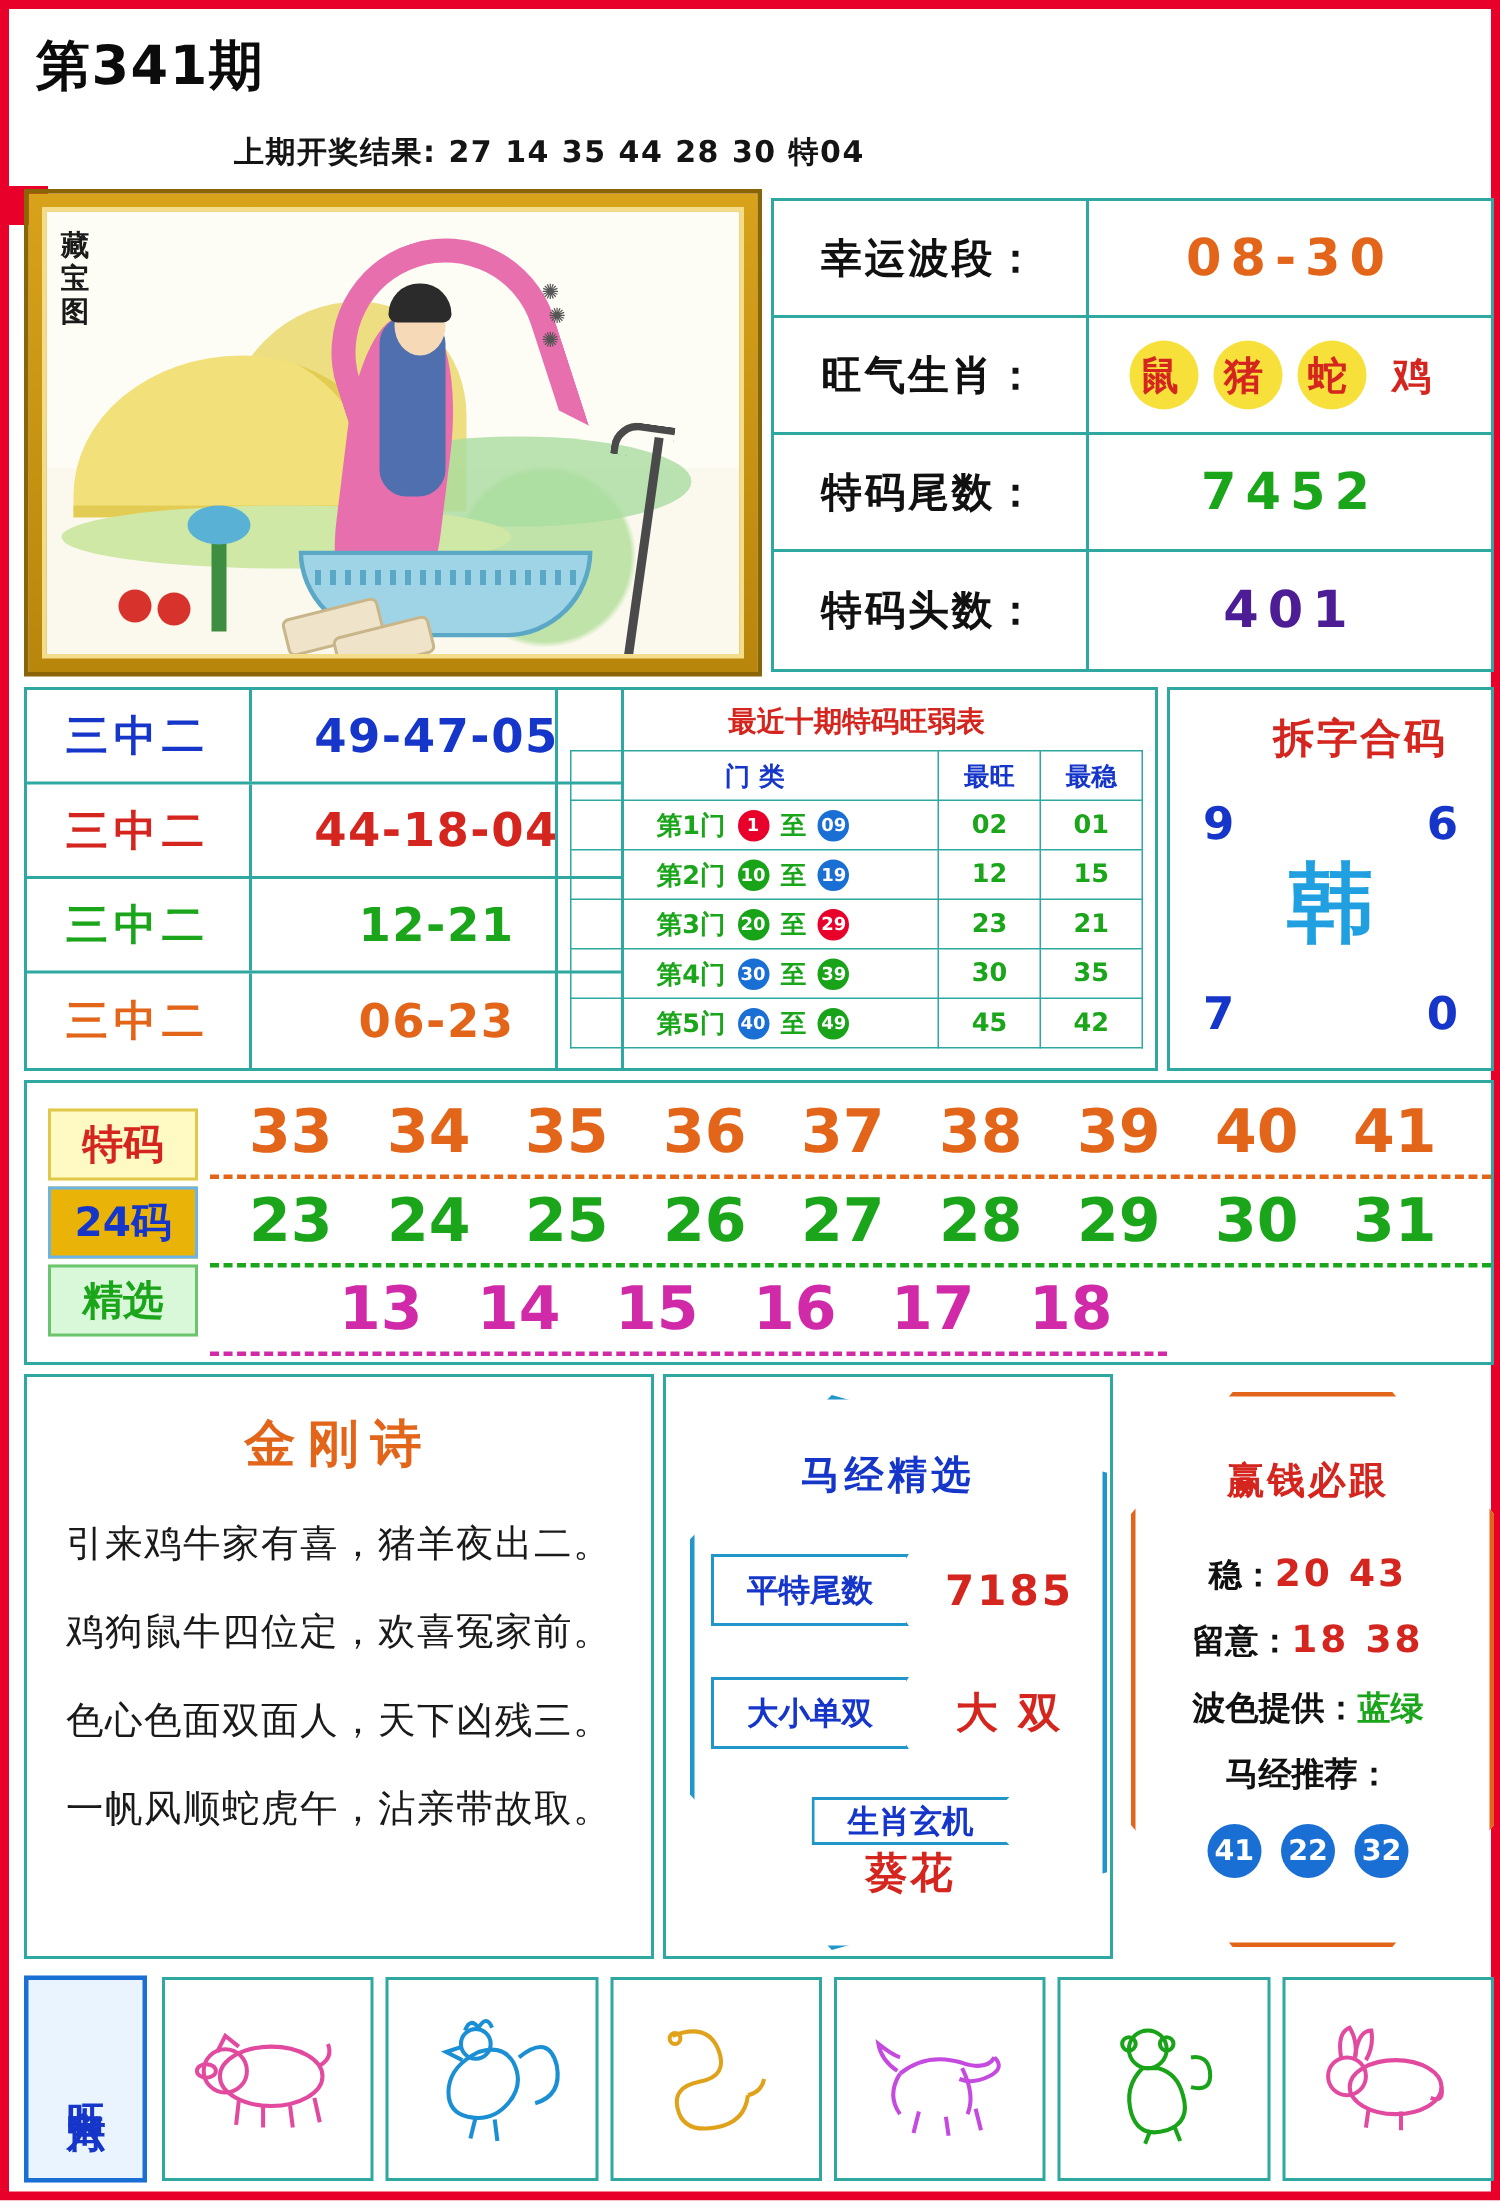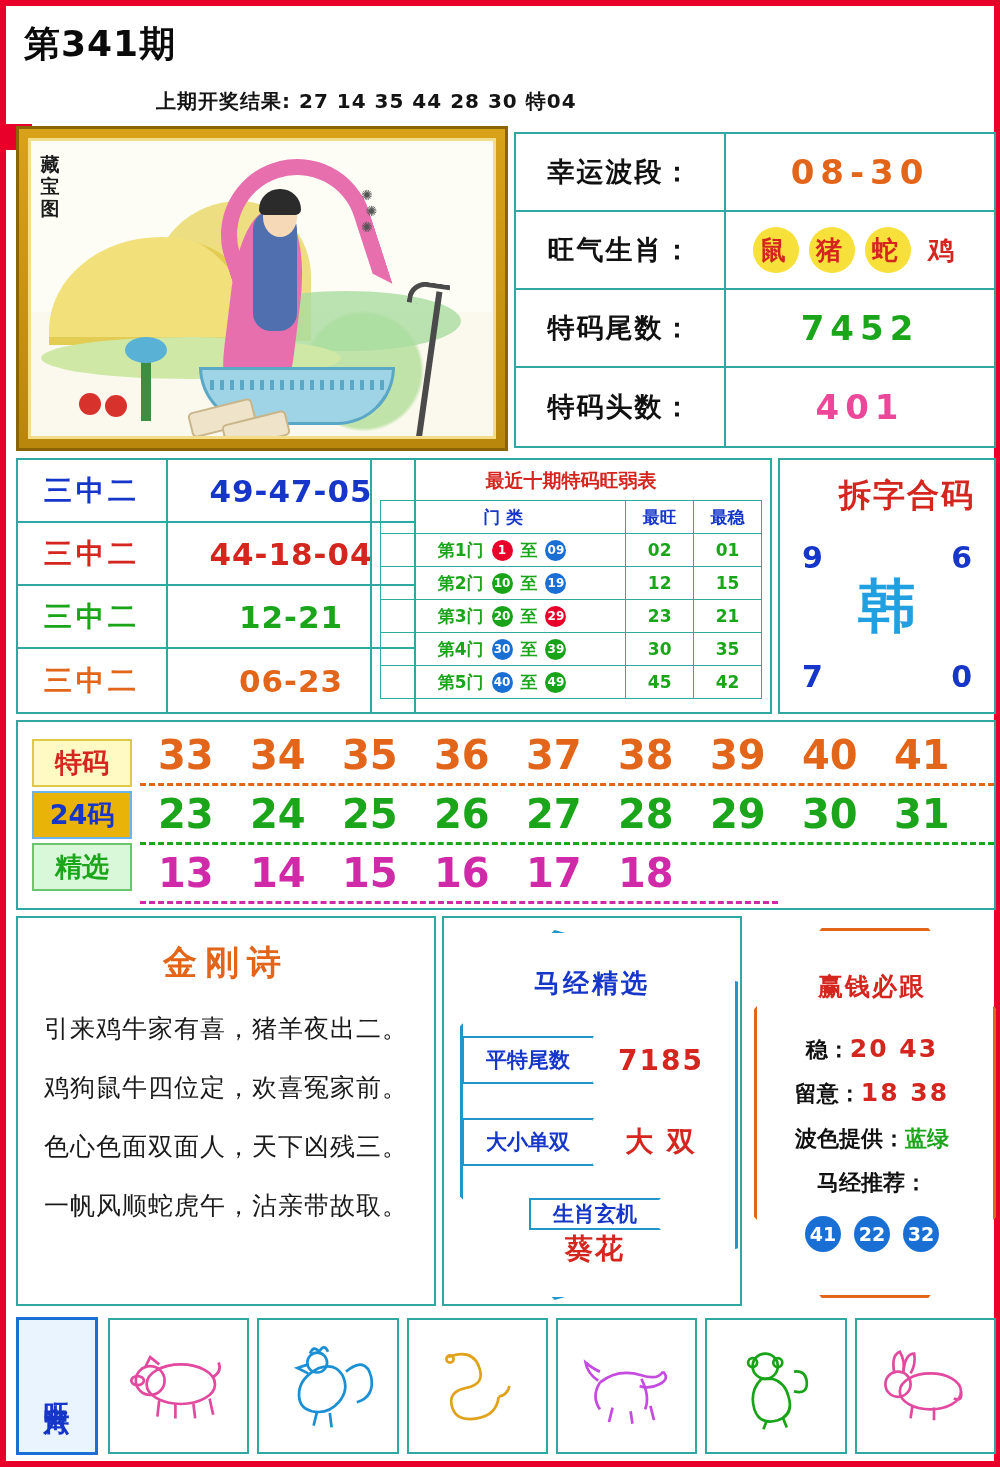"401" .v-blue { color: #ec4899 -> #4c1d95 }
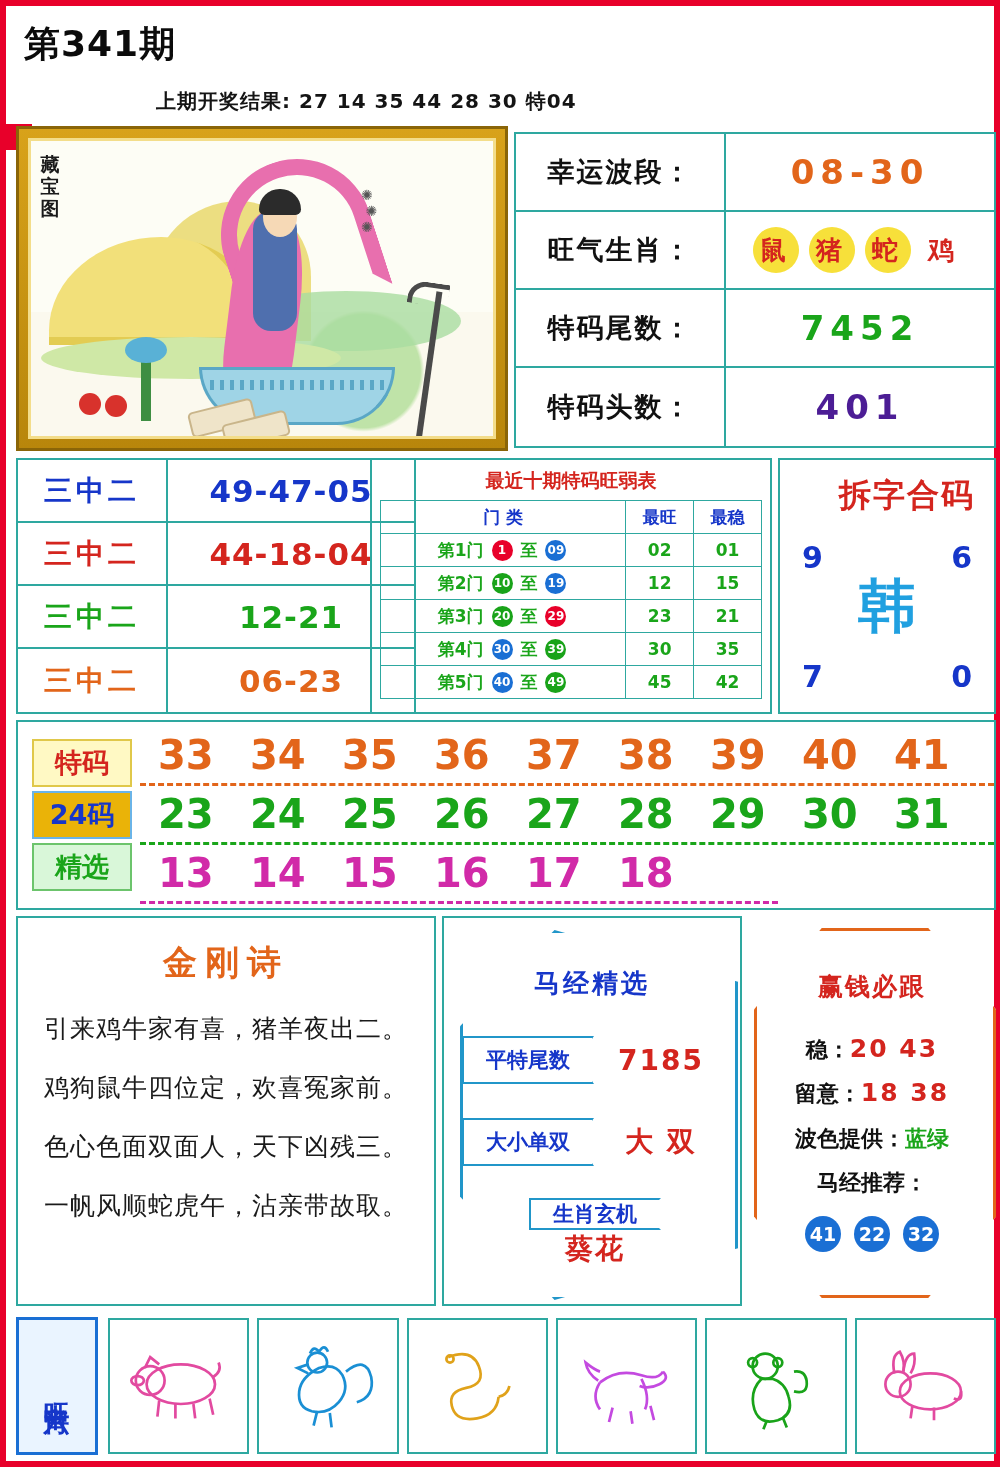"拆字合码" .cz-title { font-size: 32px -> 27px }
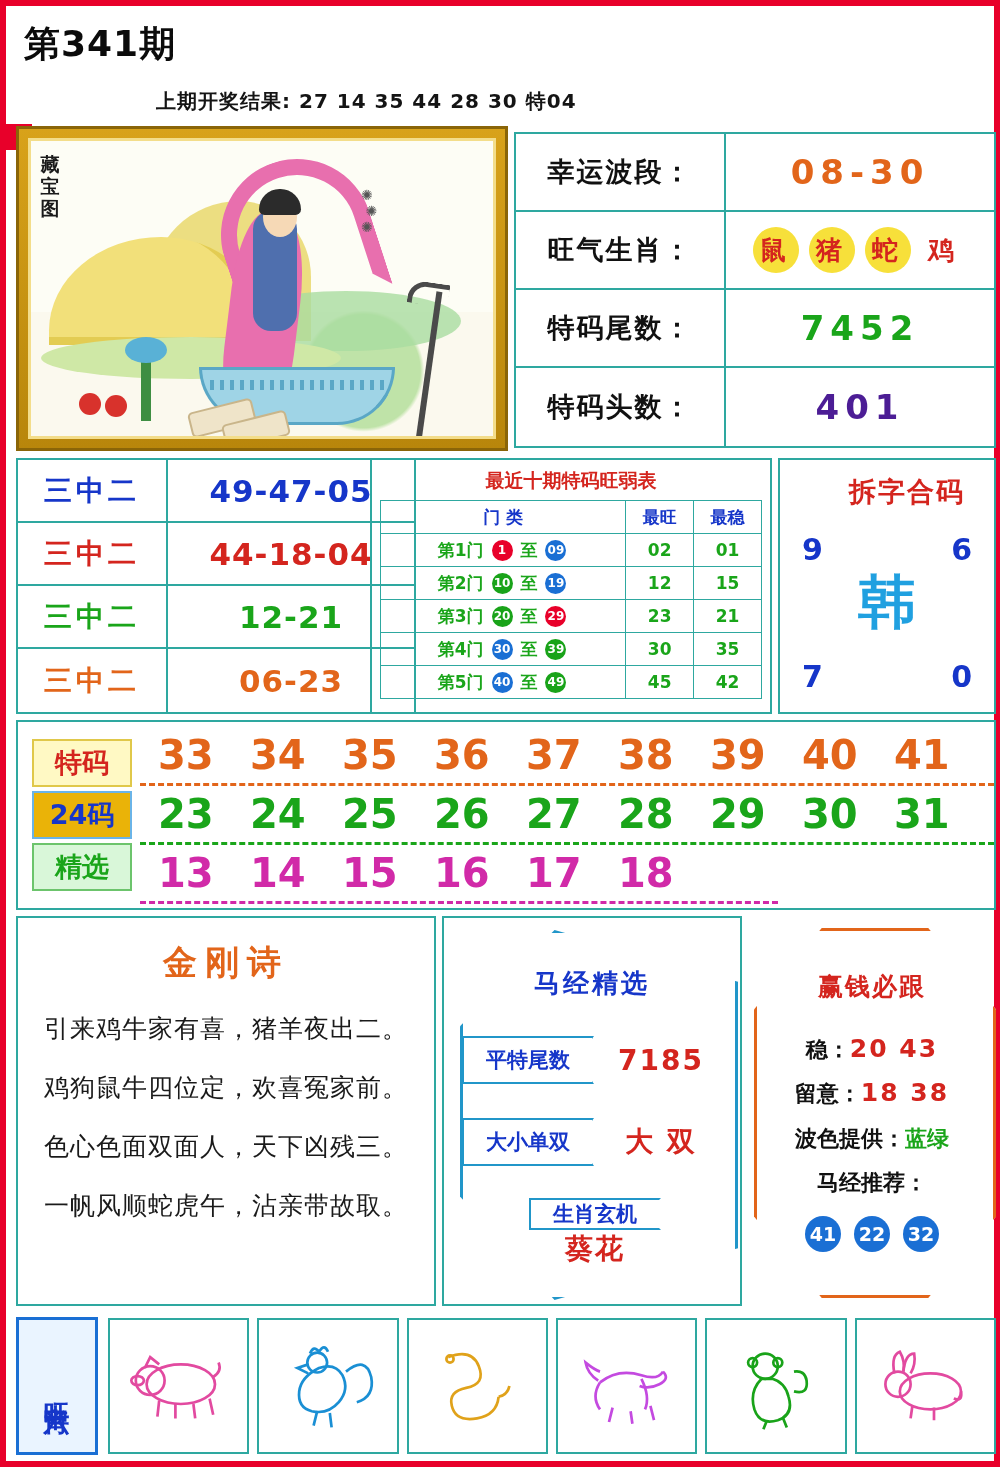"33" .tm-line { justify-content: none -> flex-end }
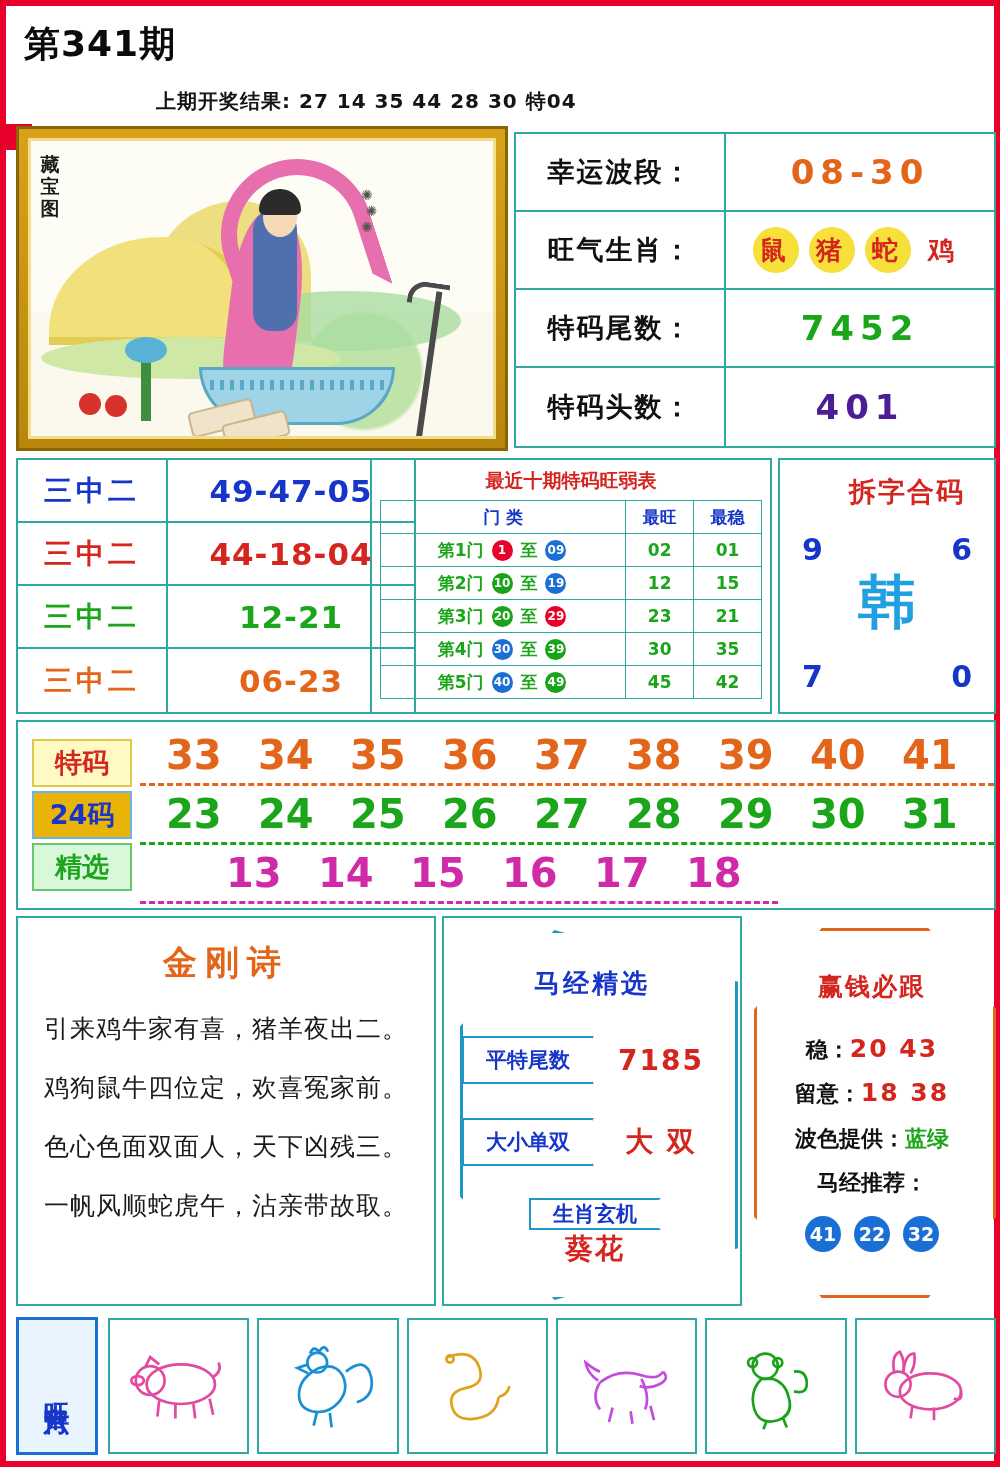"平特尾数" .mj-row { left: 18px -> 30px }
